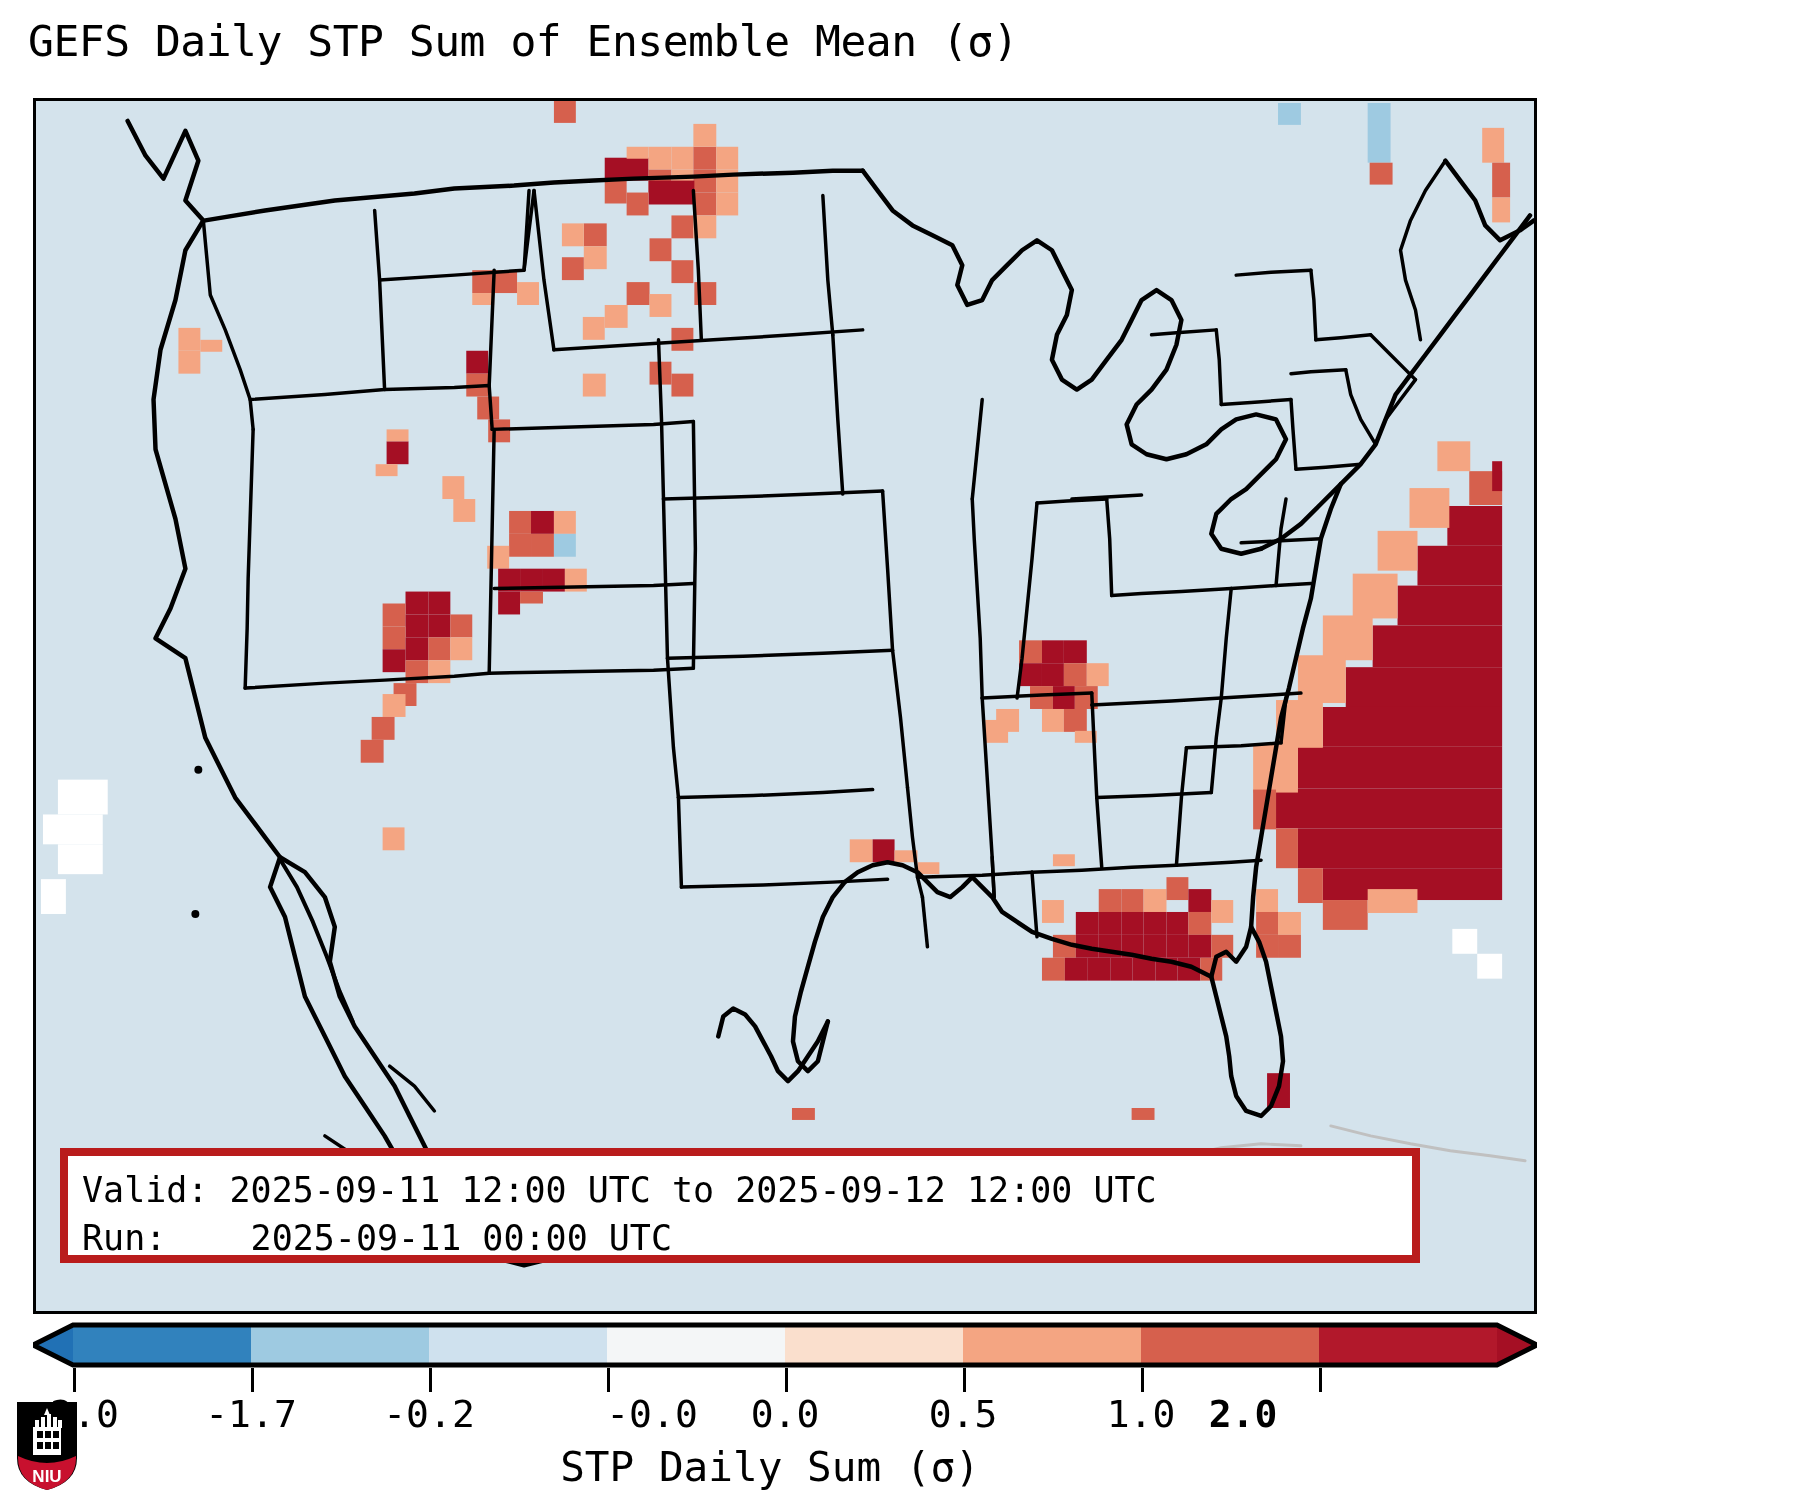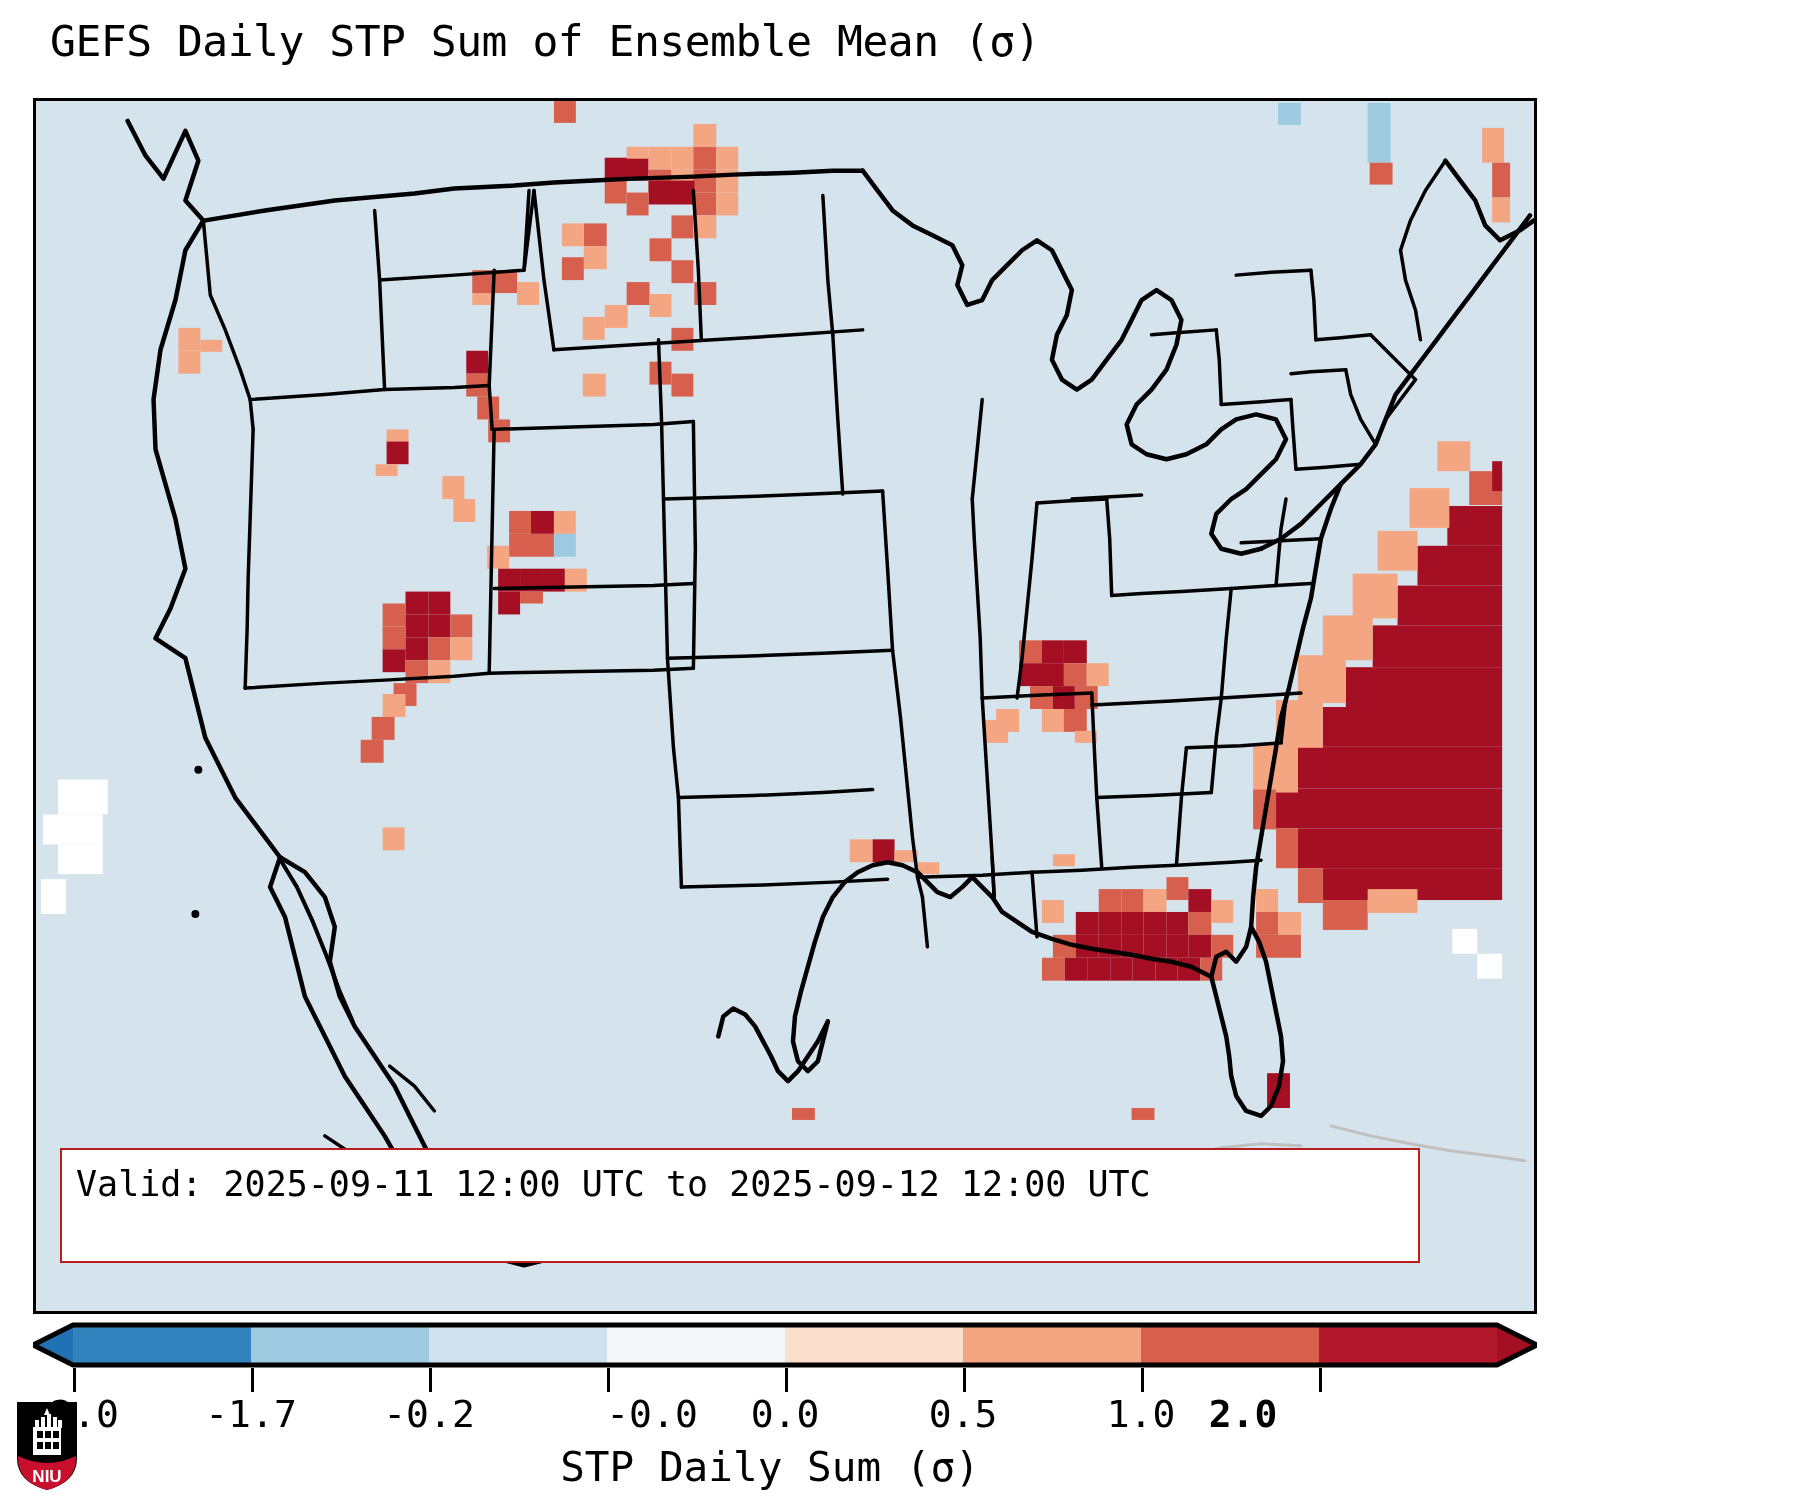"GEFS Daily STP Sum of" #title { left: 50px -> 28px }
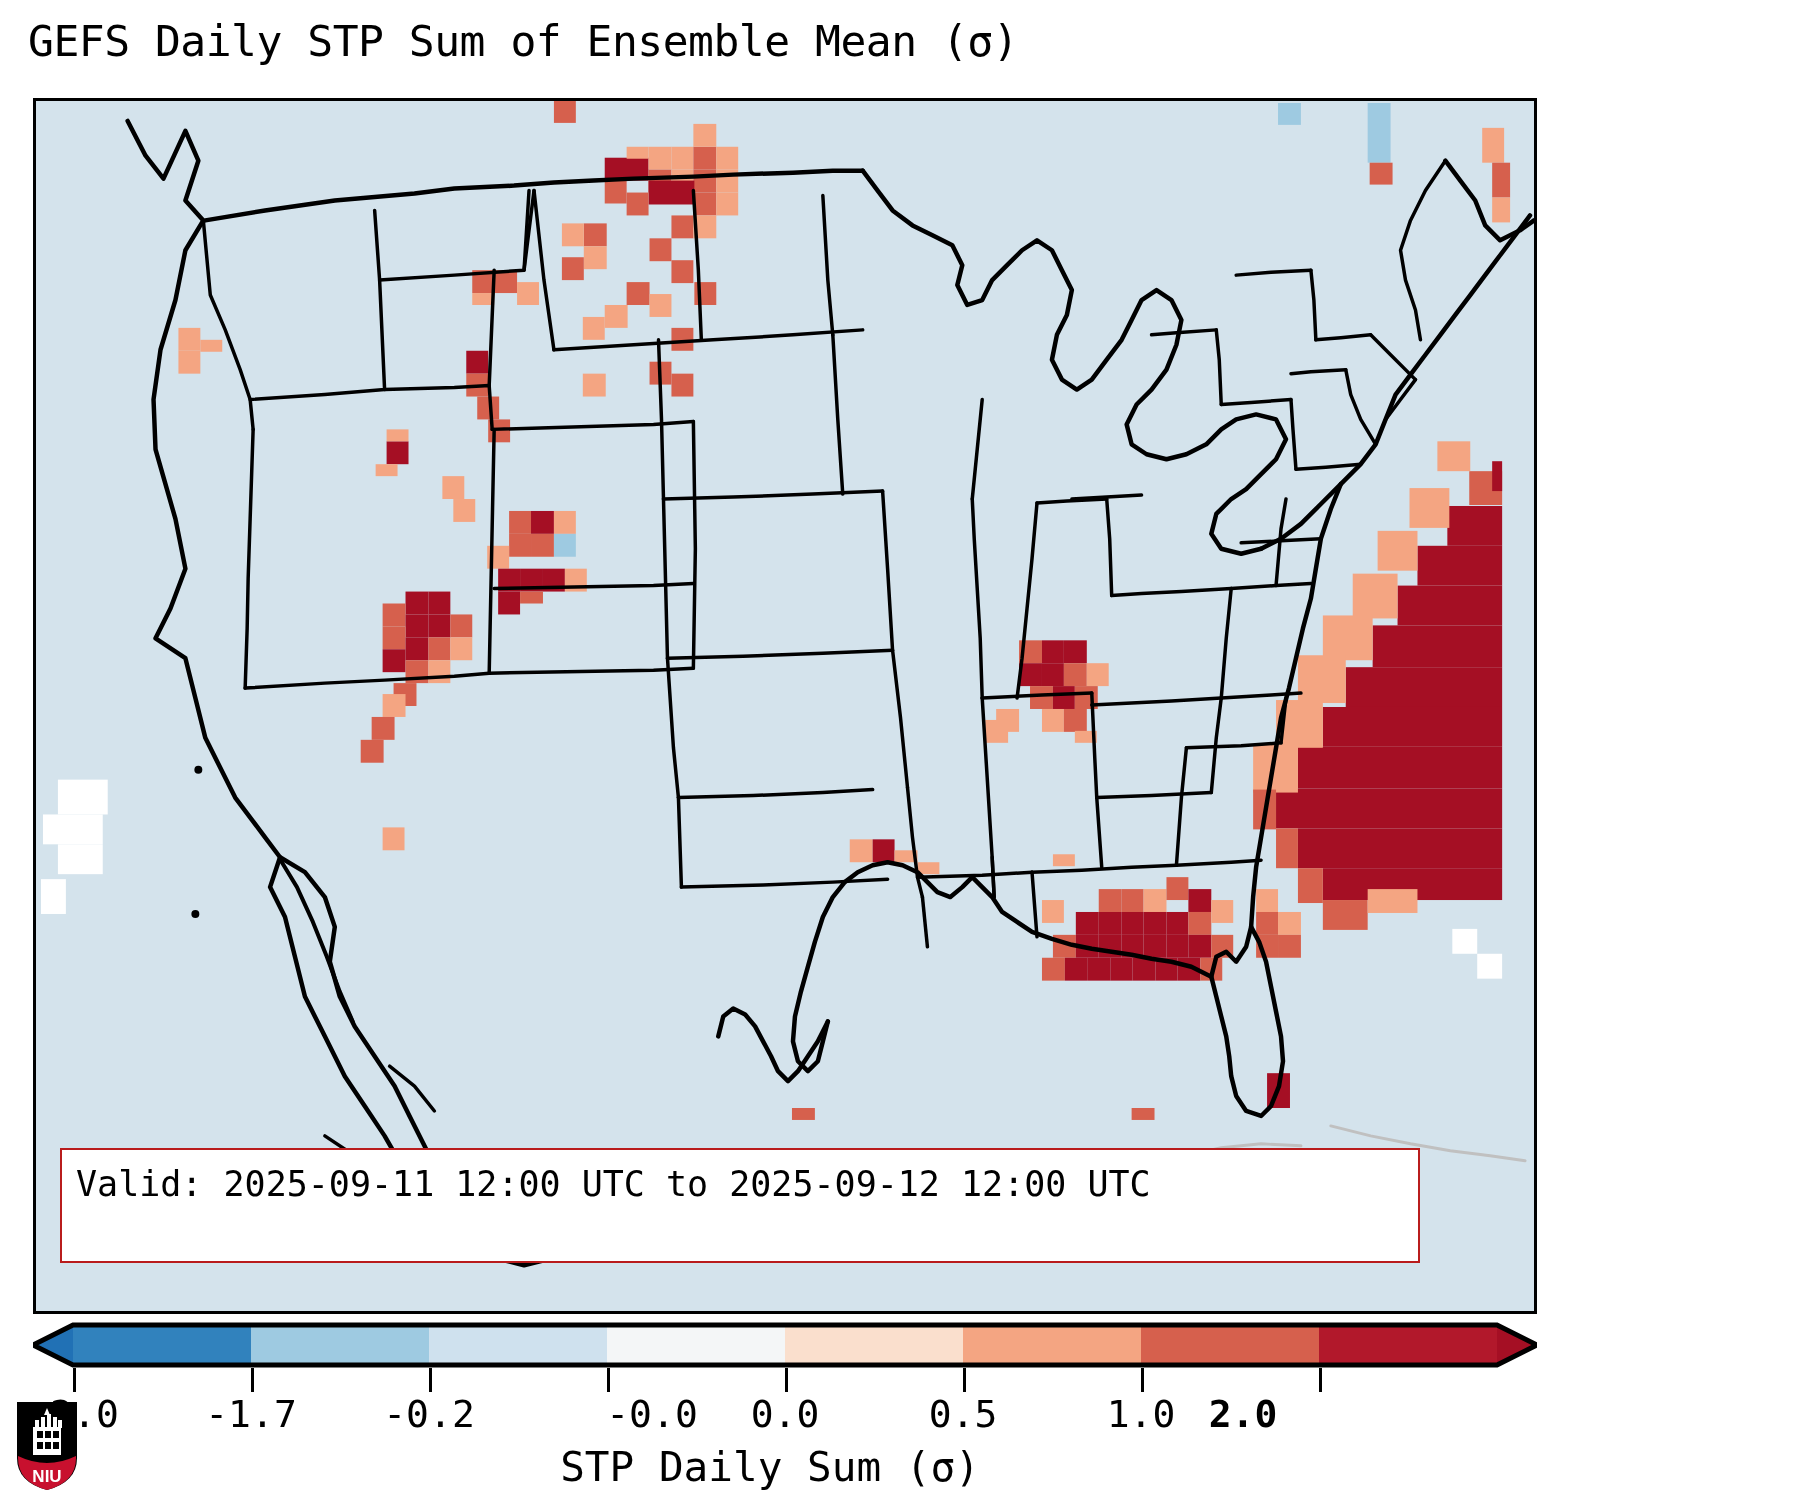"Valid: 2025-09-11 12:00 UTC to" #annotation-box { border: 2px solid #b91c1c -> 8px solid #b91c1c }
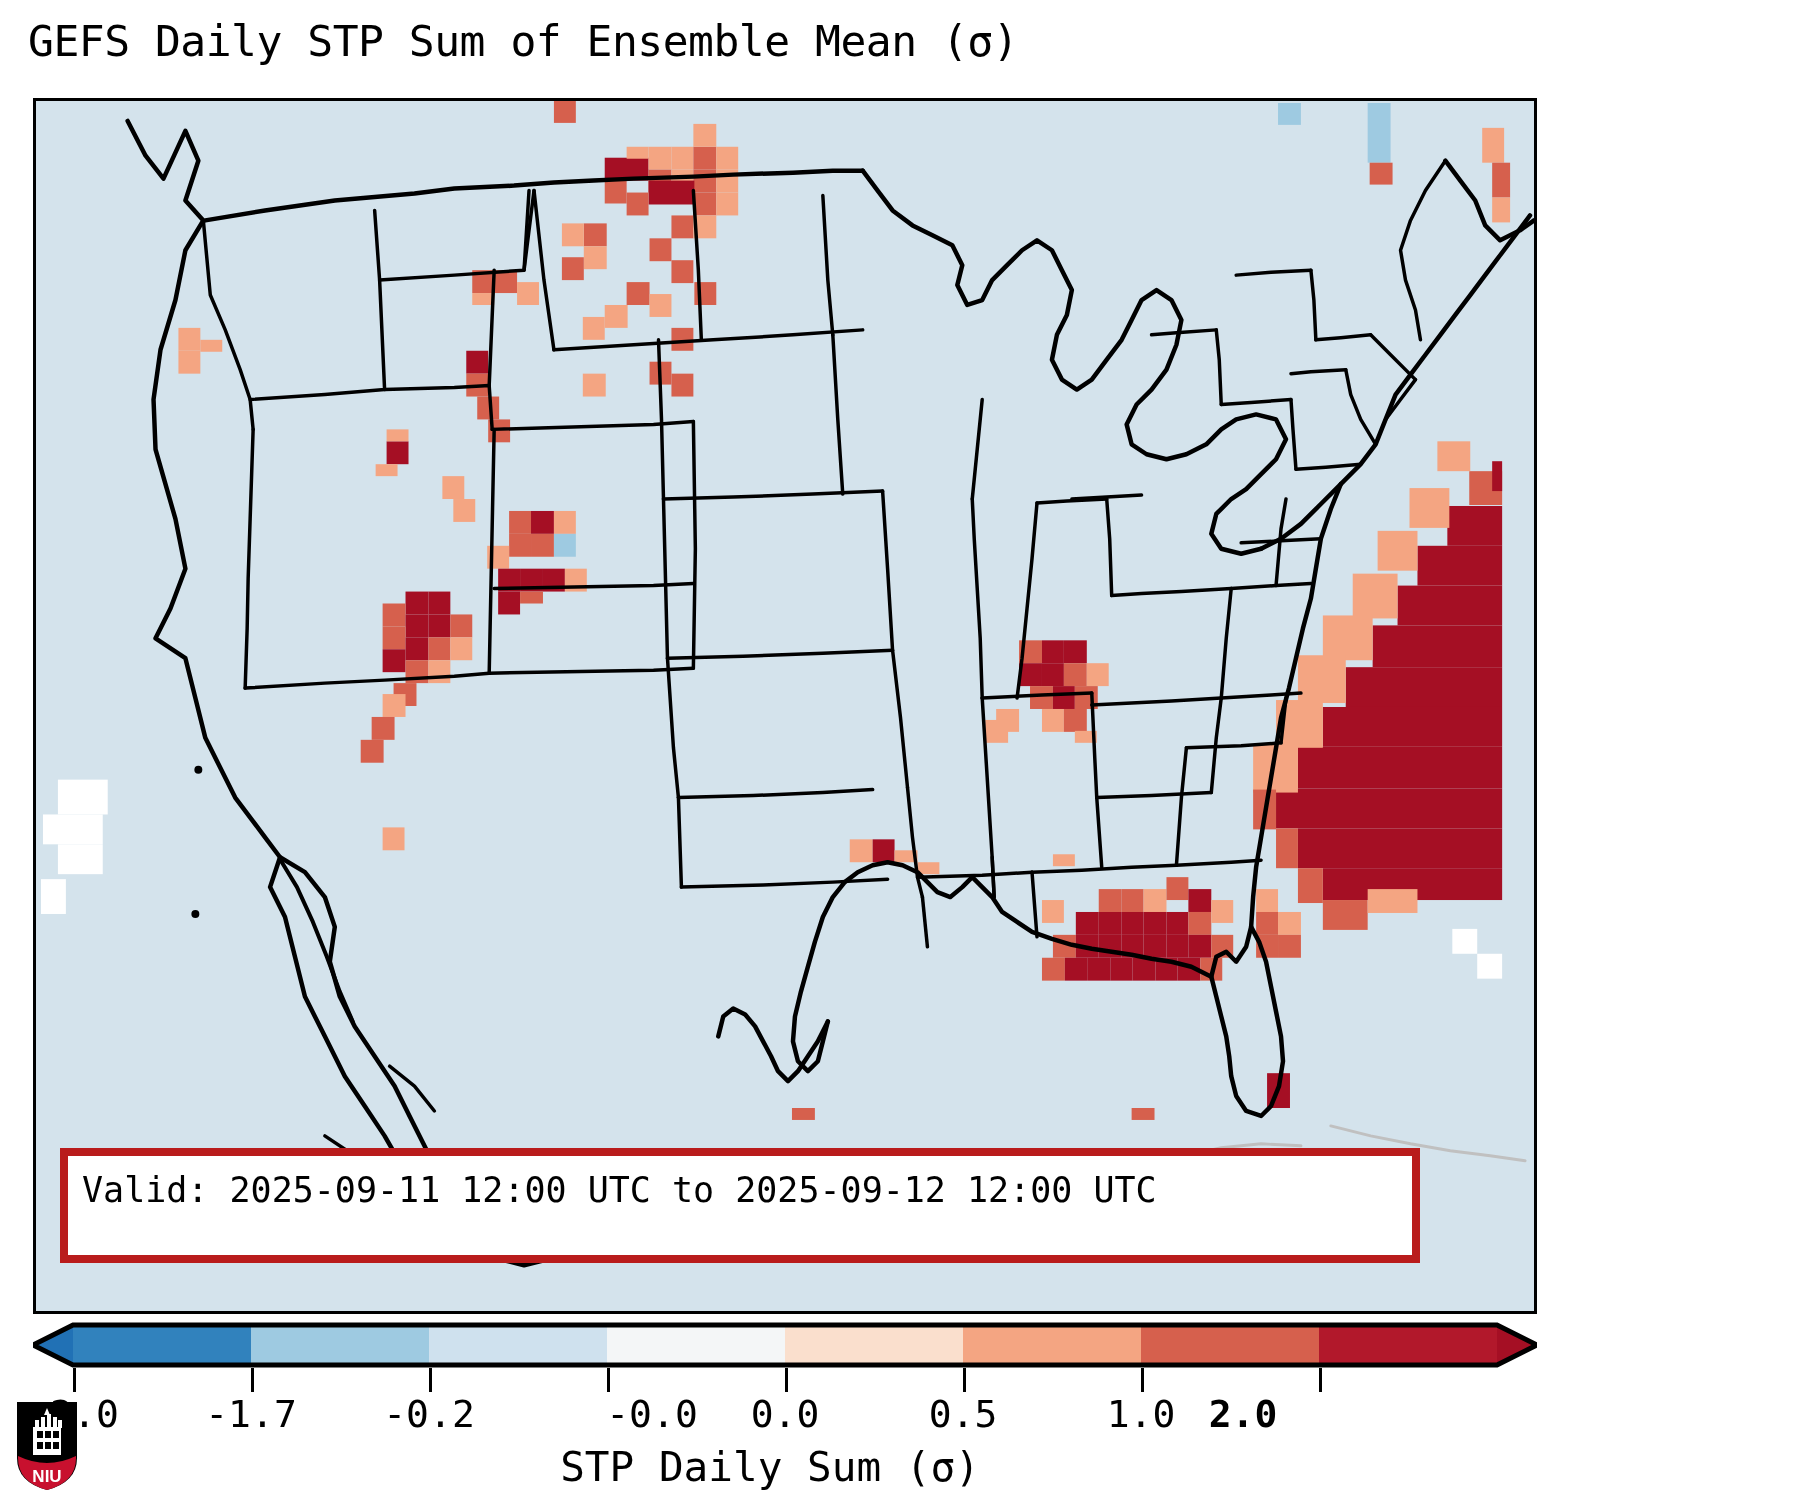"Run: 2025-09-11 00:00 UTC" div.ann-line { html: none -> <div>Run: 2025-09-11 00:00 UTC</div> }
